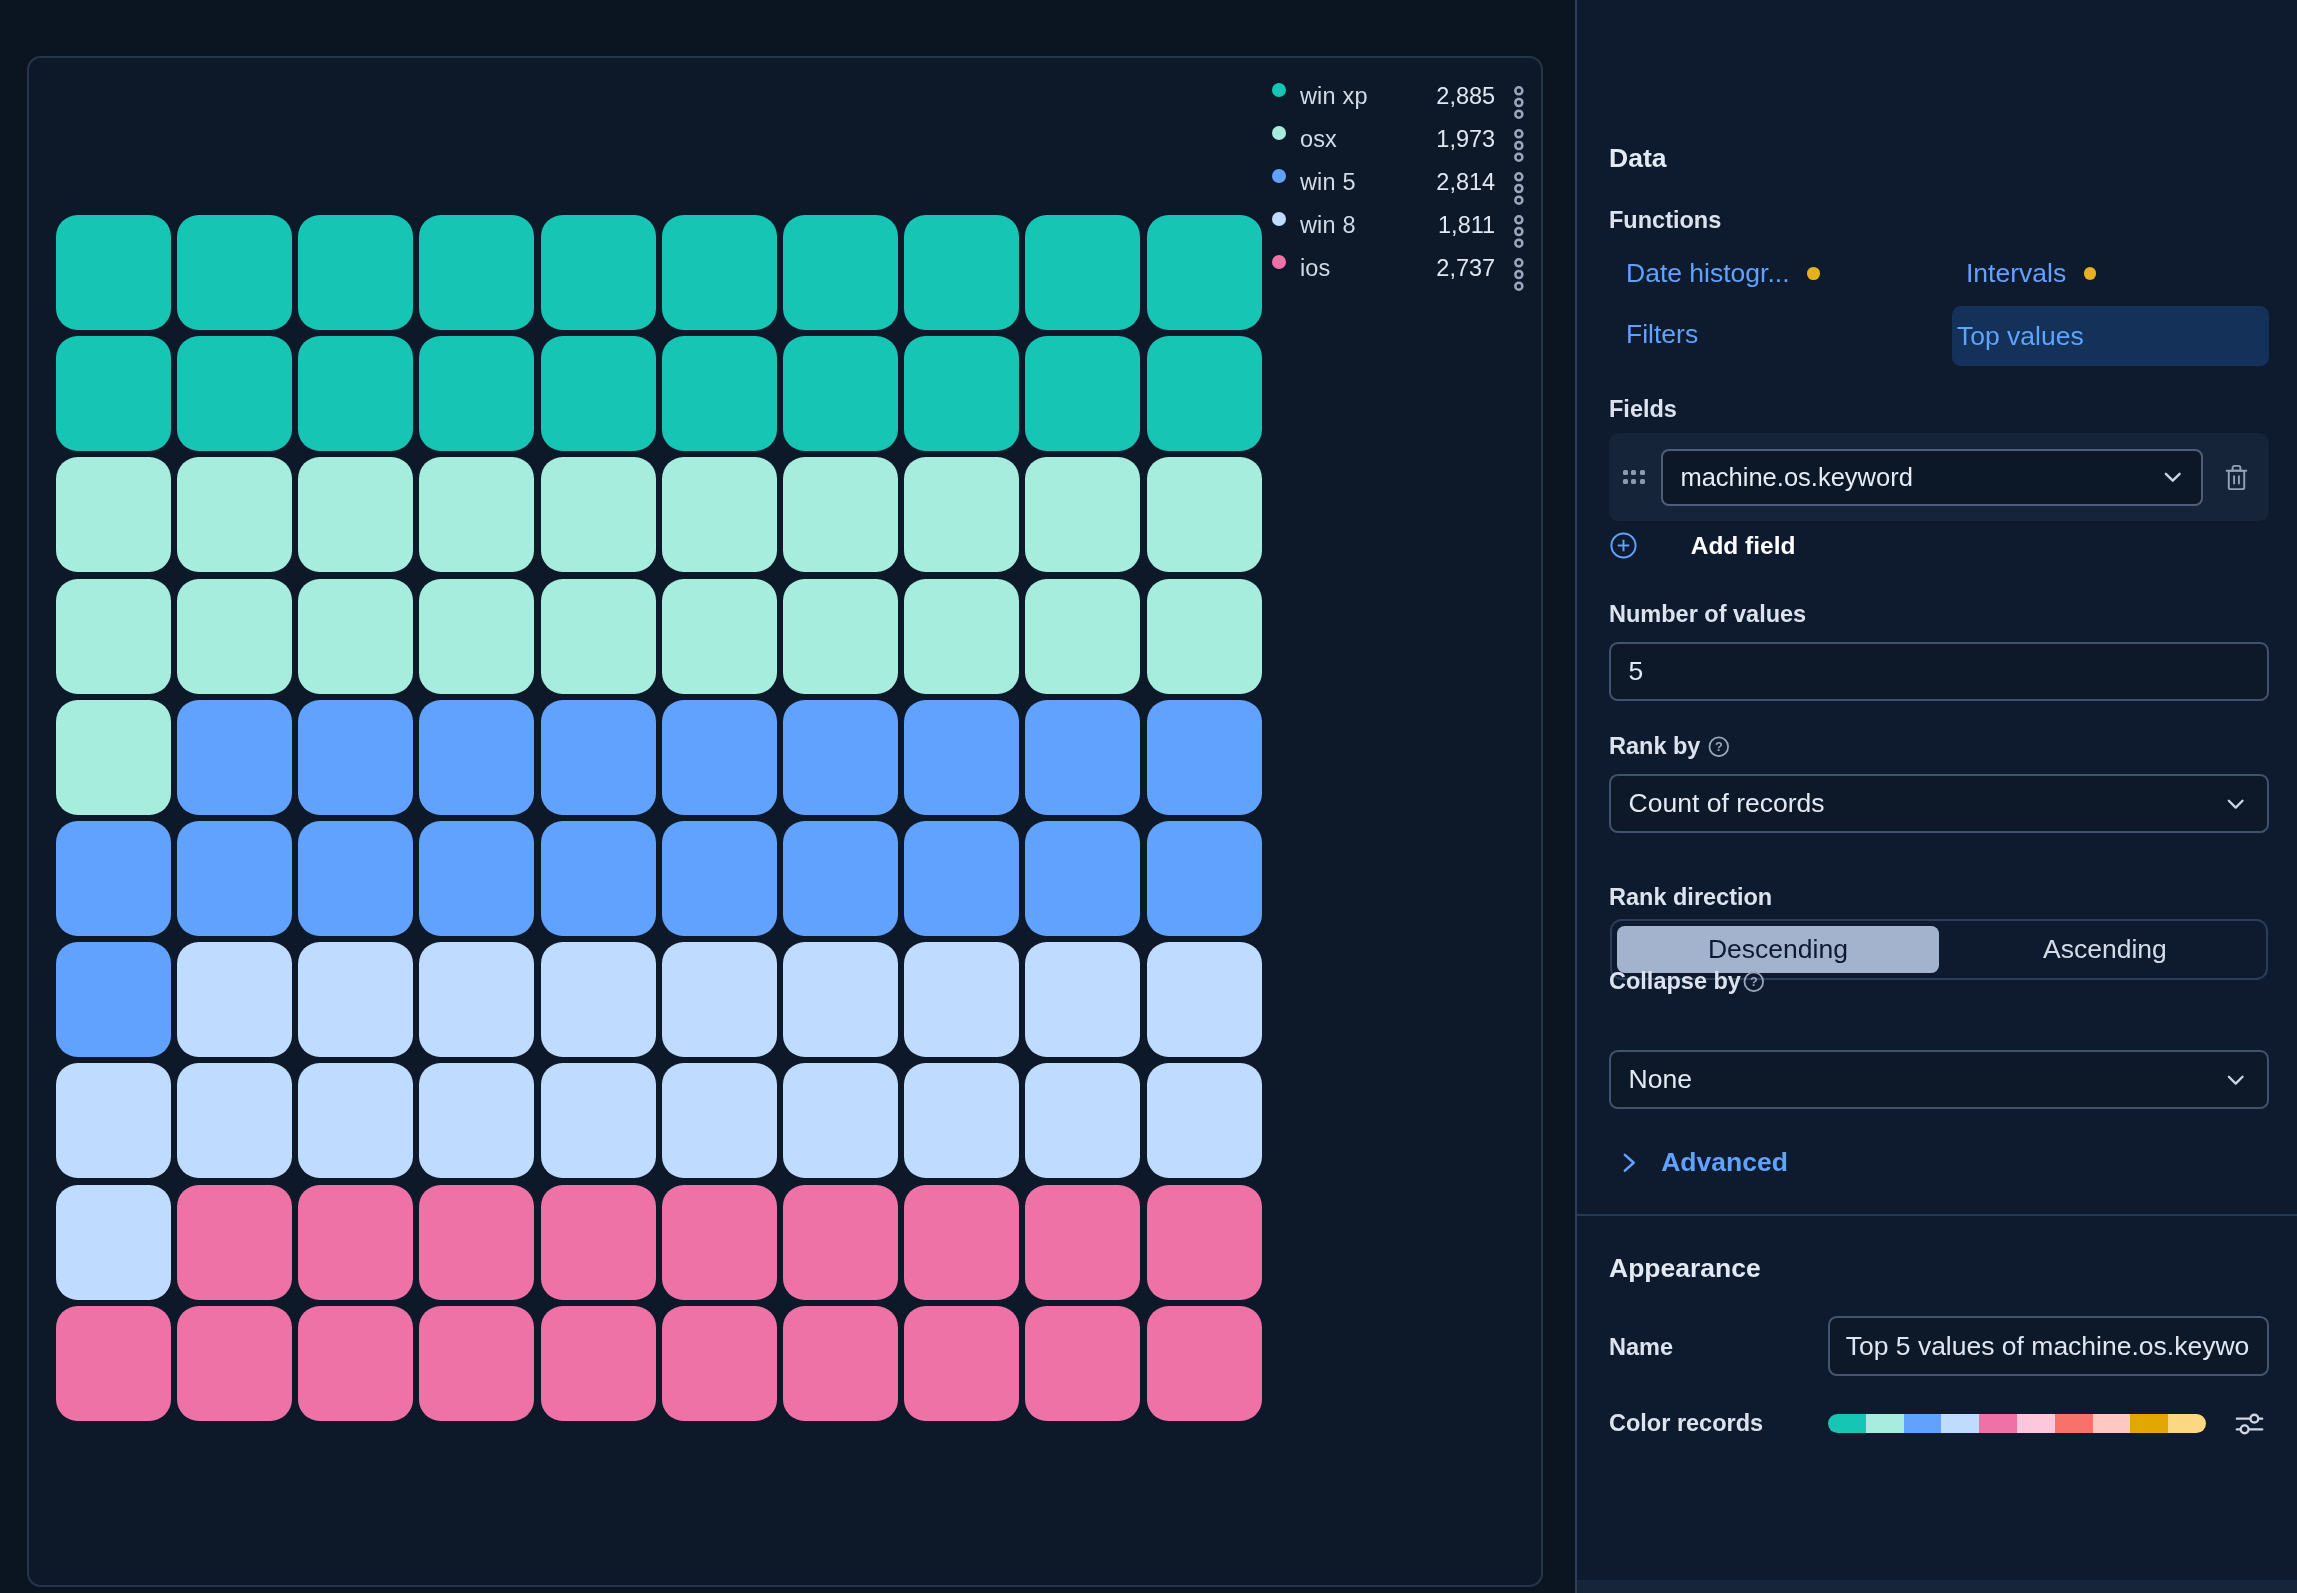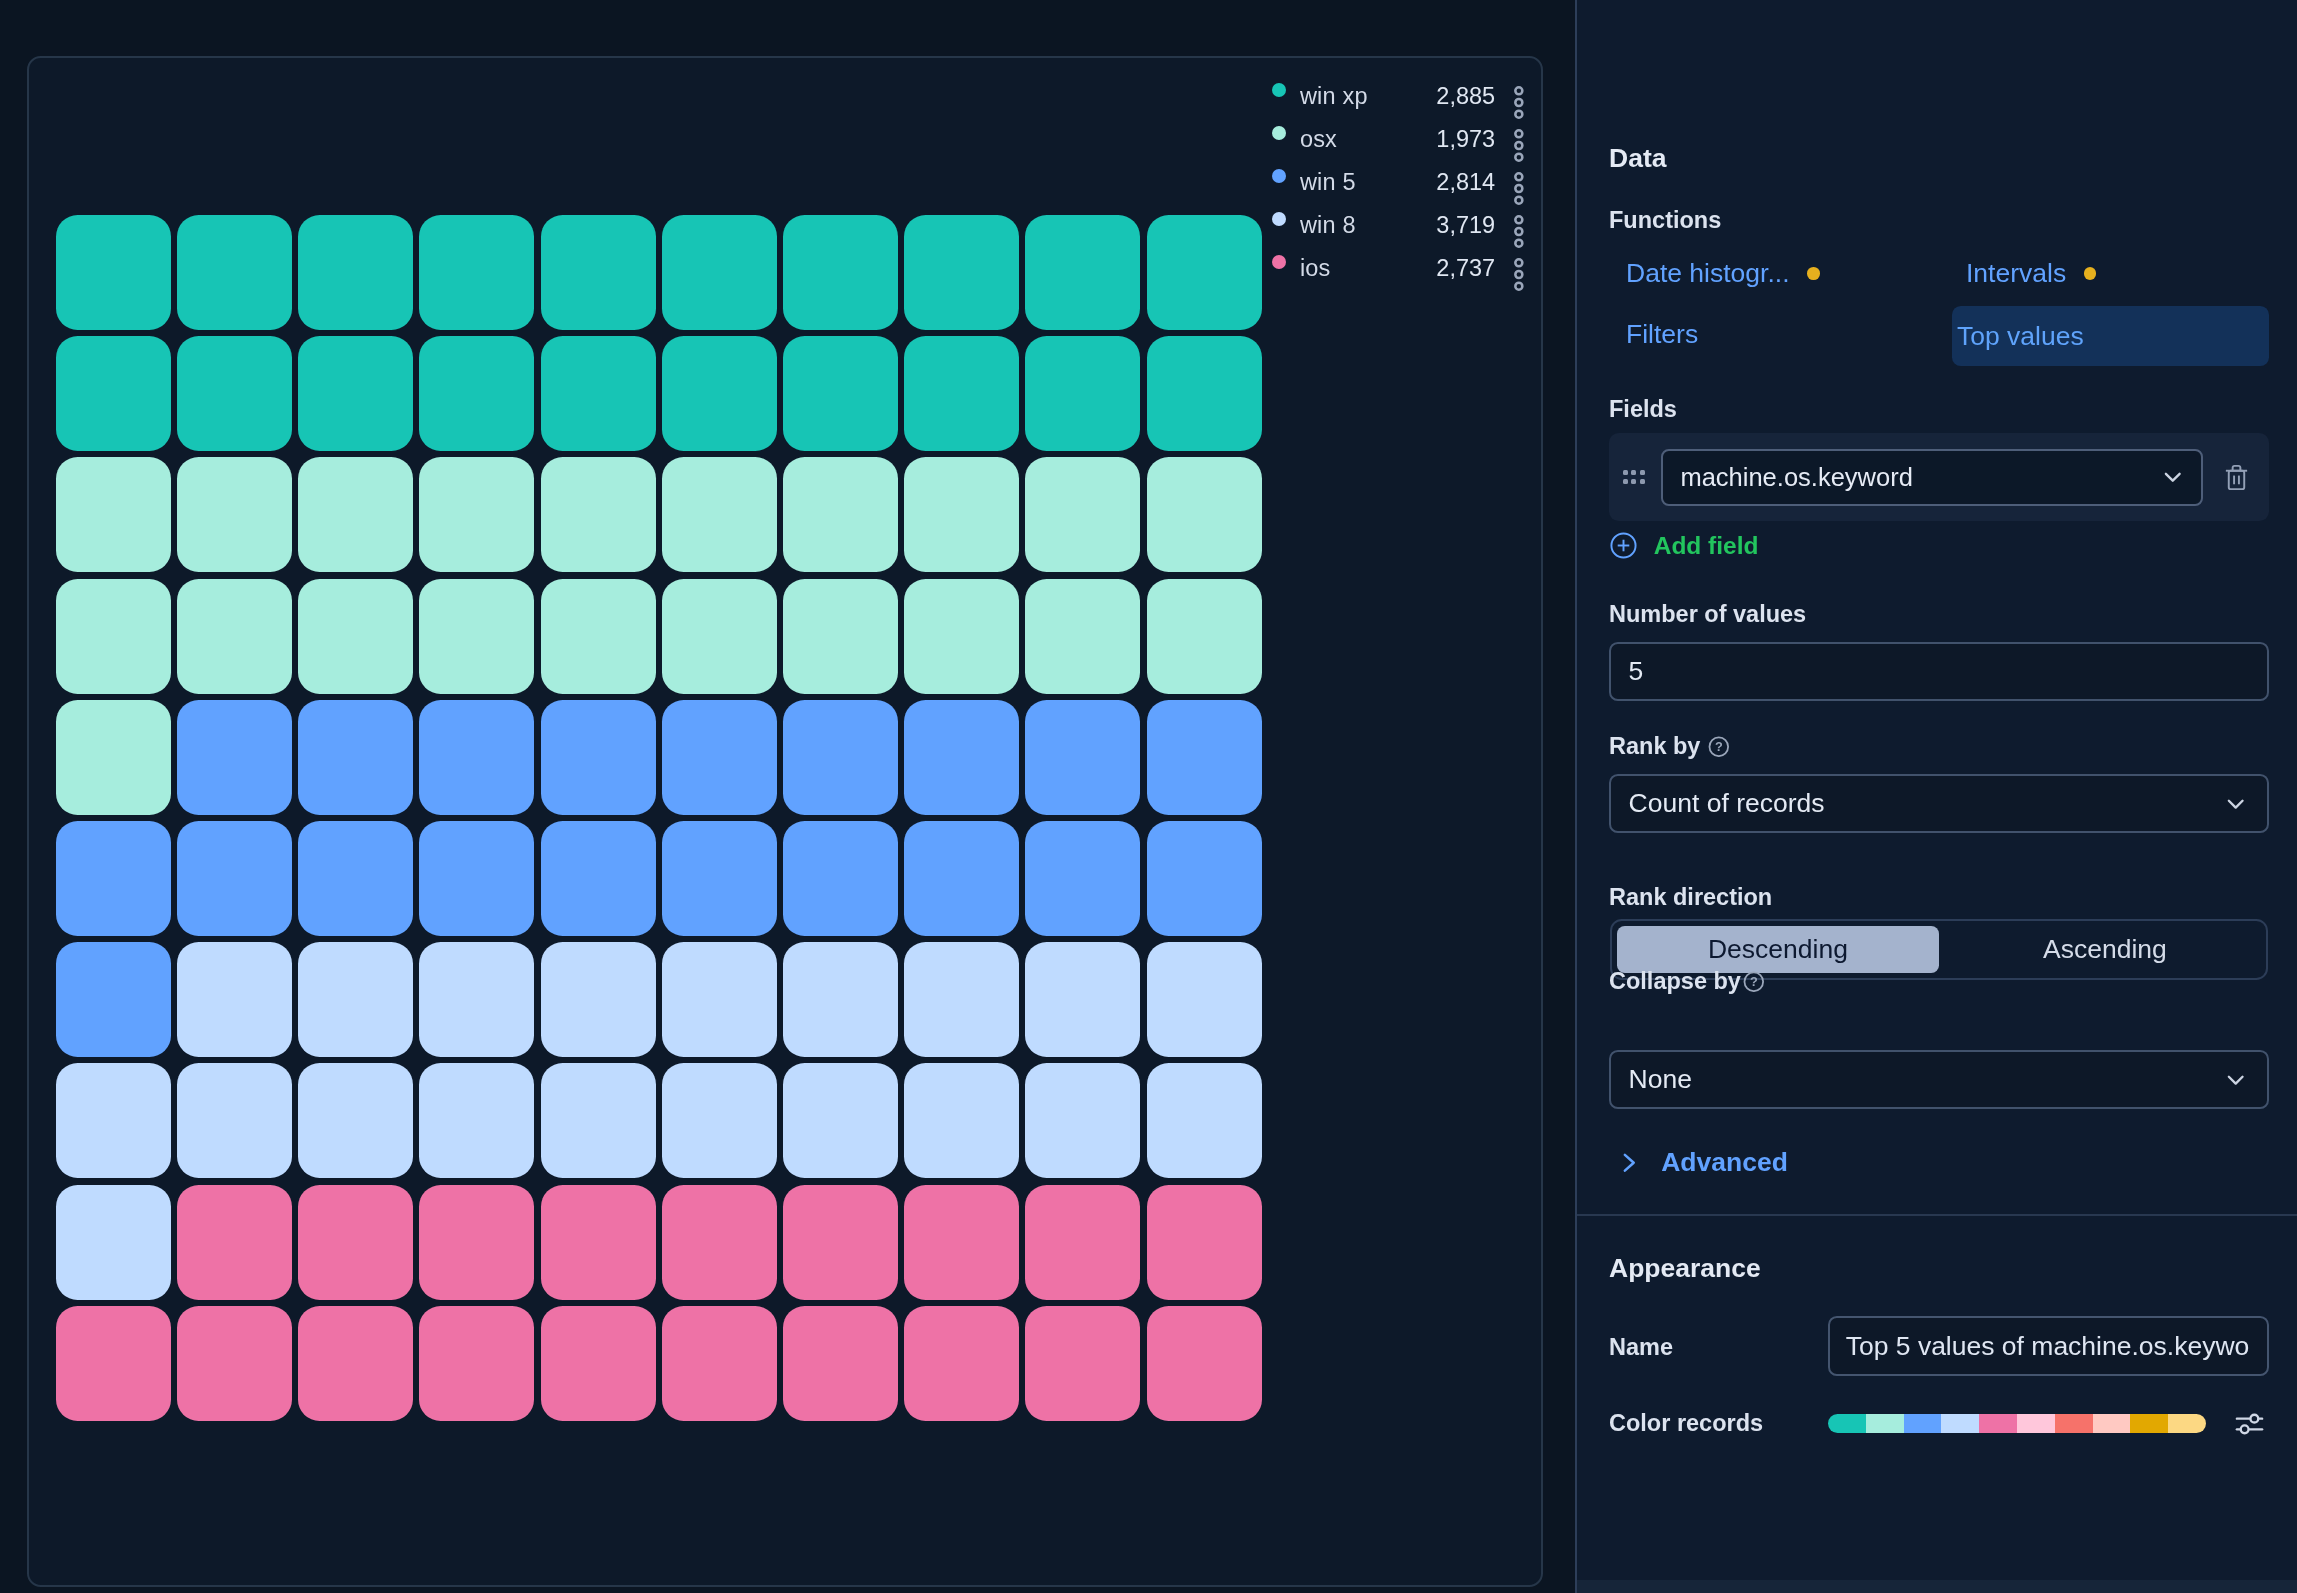"3,719" span.legend-value { text: 3,719 -> 1,811 }
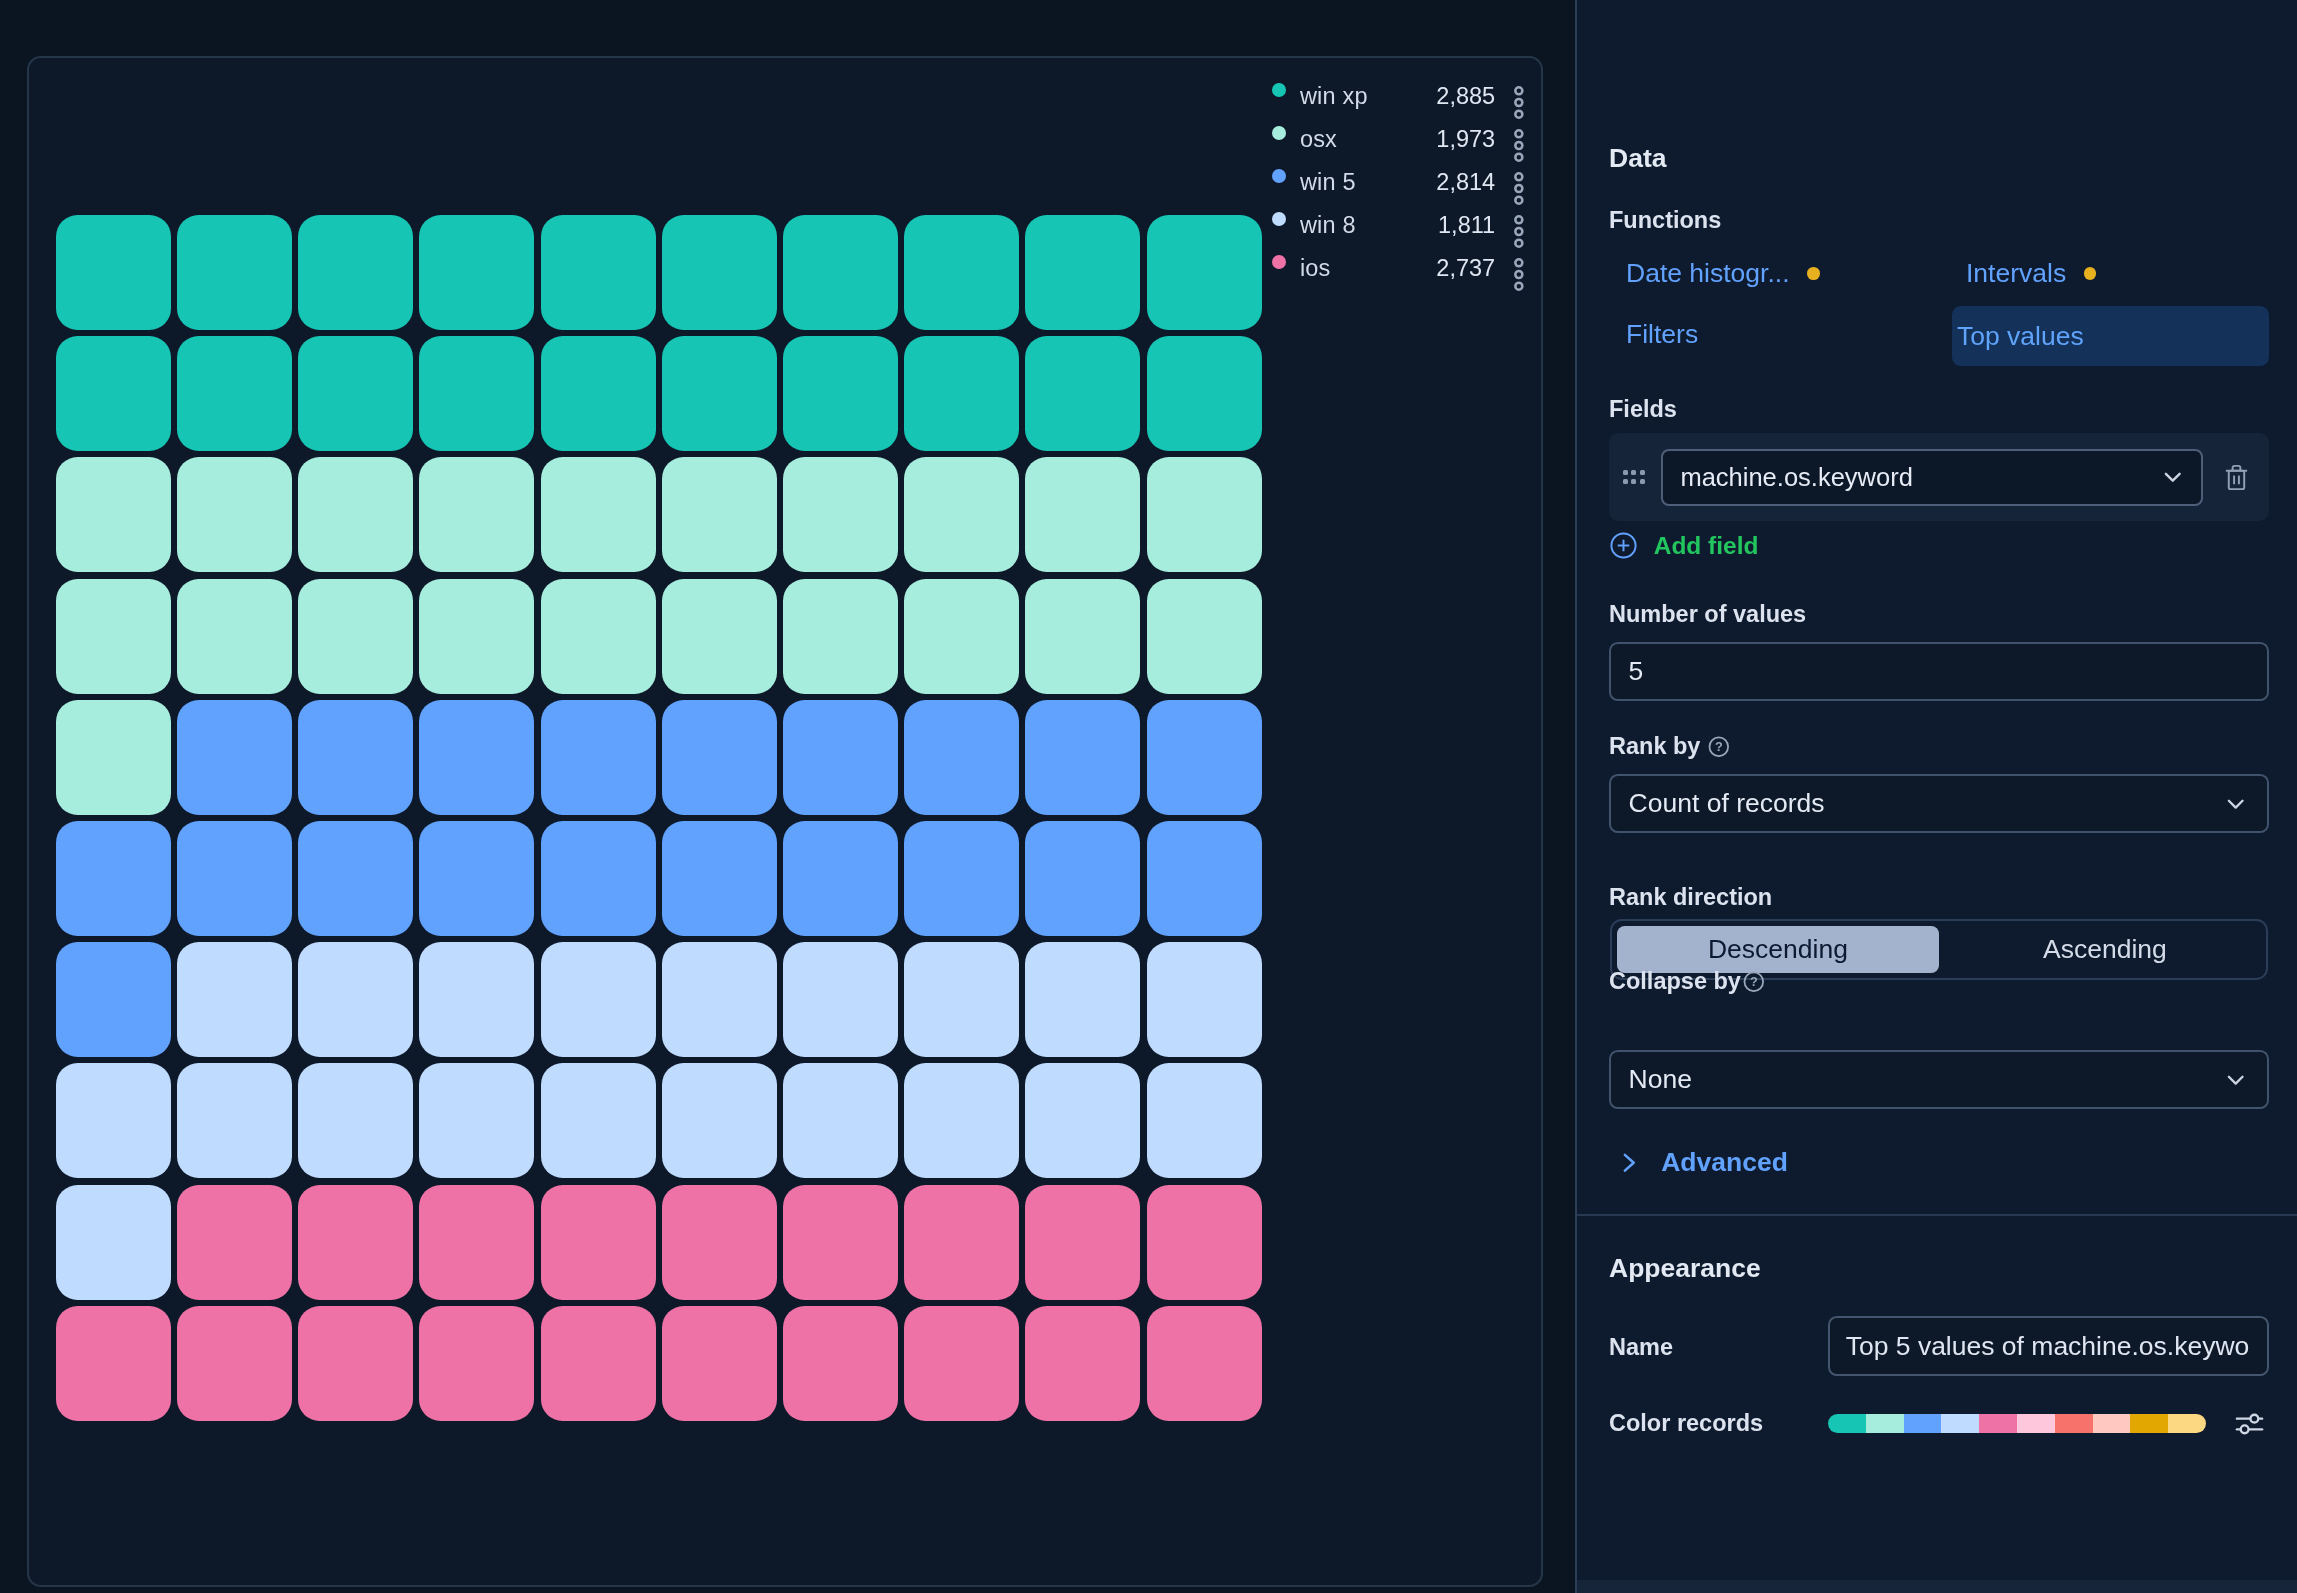"Add field" .add-field span { color: #22c55e -> #ffffff; margin-left: none -> 37px }
